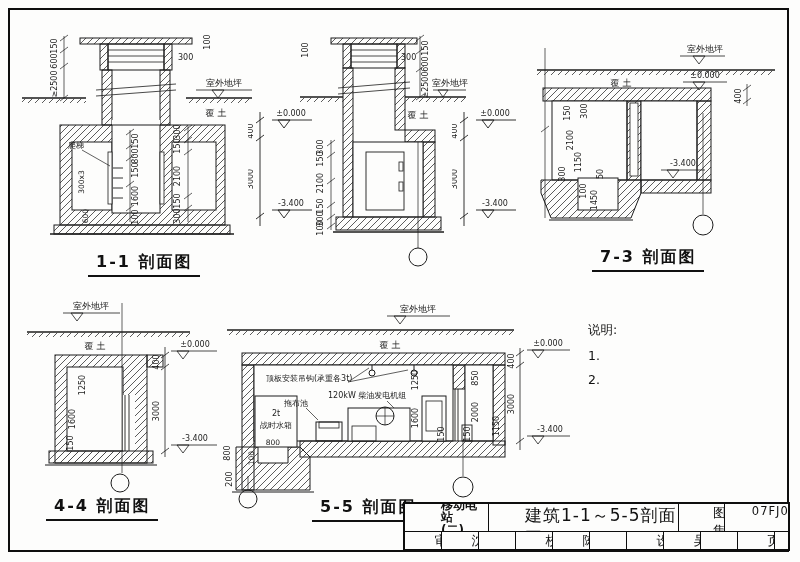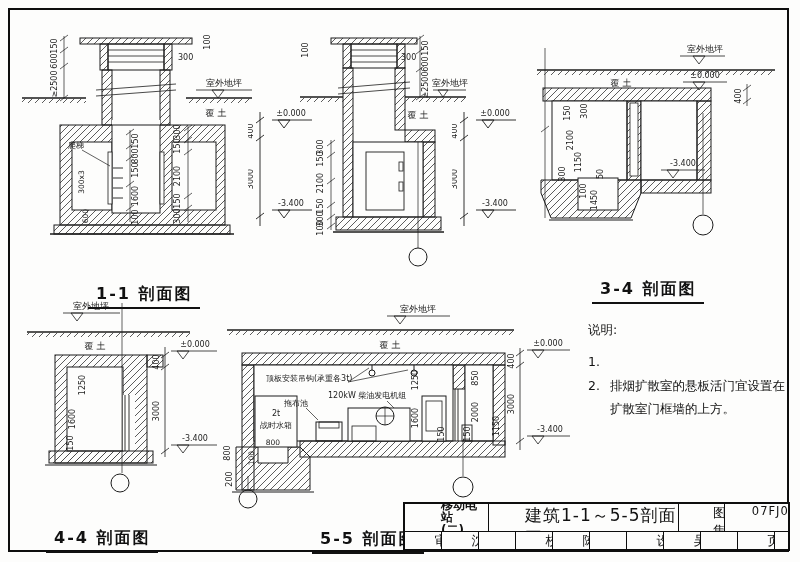"1-1 剖面图" .sec-title { margin-top: 32px -> none }
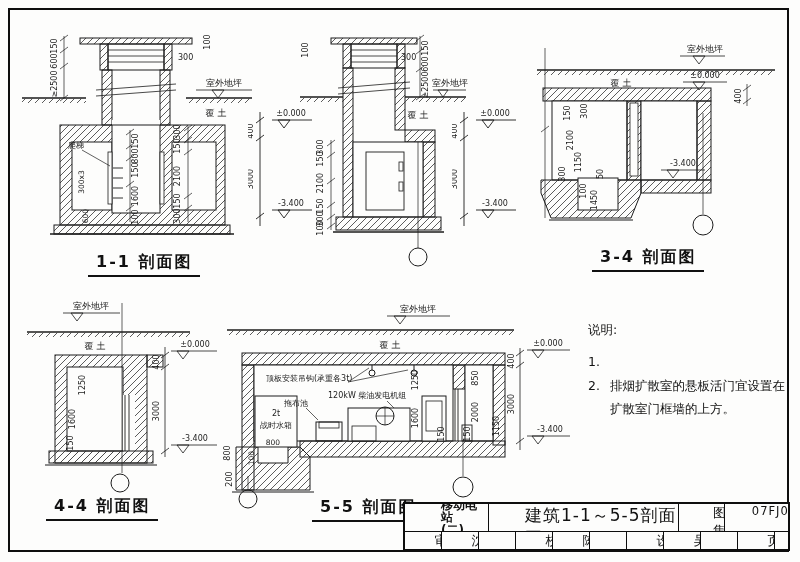"3-4 剖面图" div.sec-title { text: 3-4 -> 7-3 }
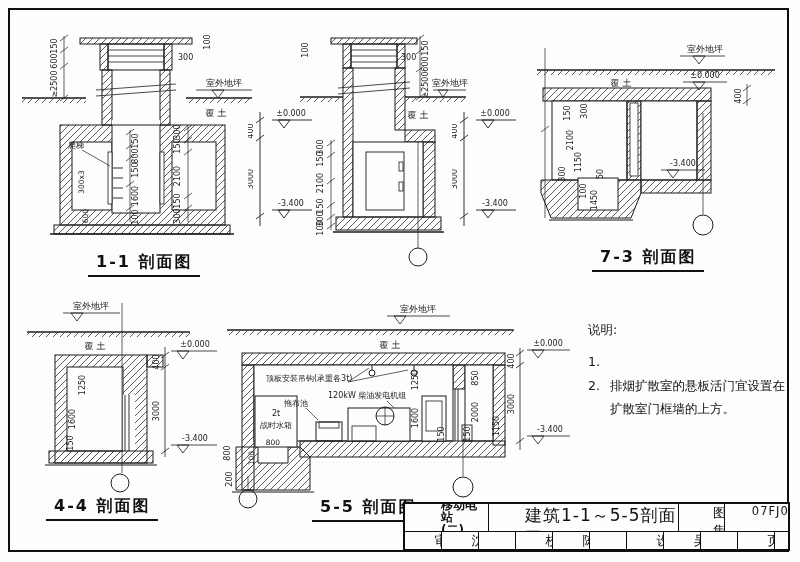"说明:" #notes .nt { margin-bottom: 8px -> 2px }
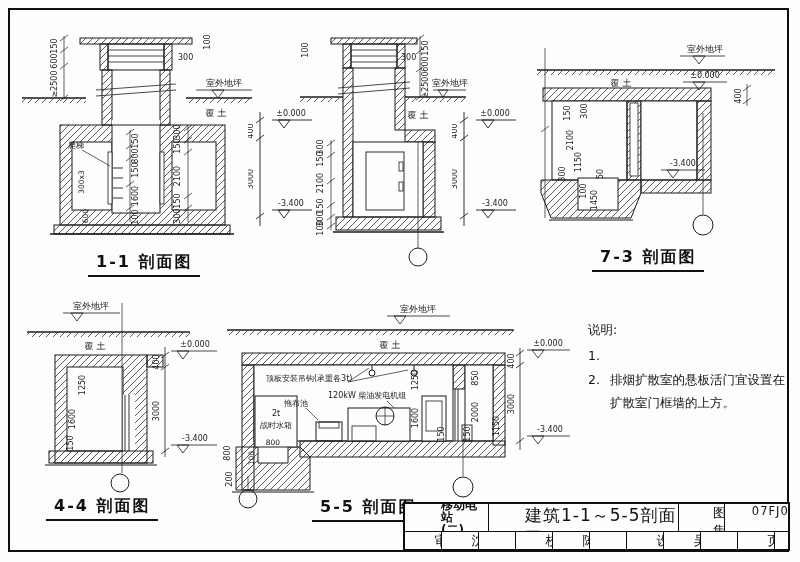"排烟扩散室的悬板活门宜设置在扩散室门框墙的上方。" span { html: <span>排烟扩散室的悬板活门宜设置在扩散室门框墙的上方。</span> -> none }
